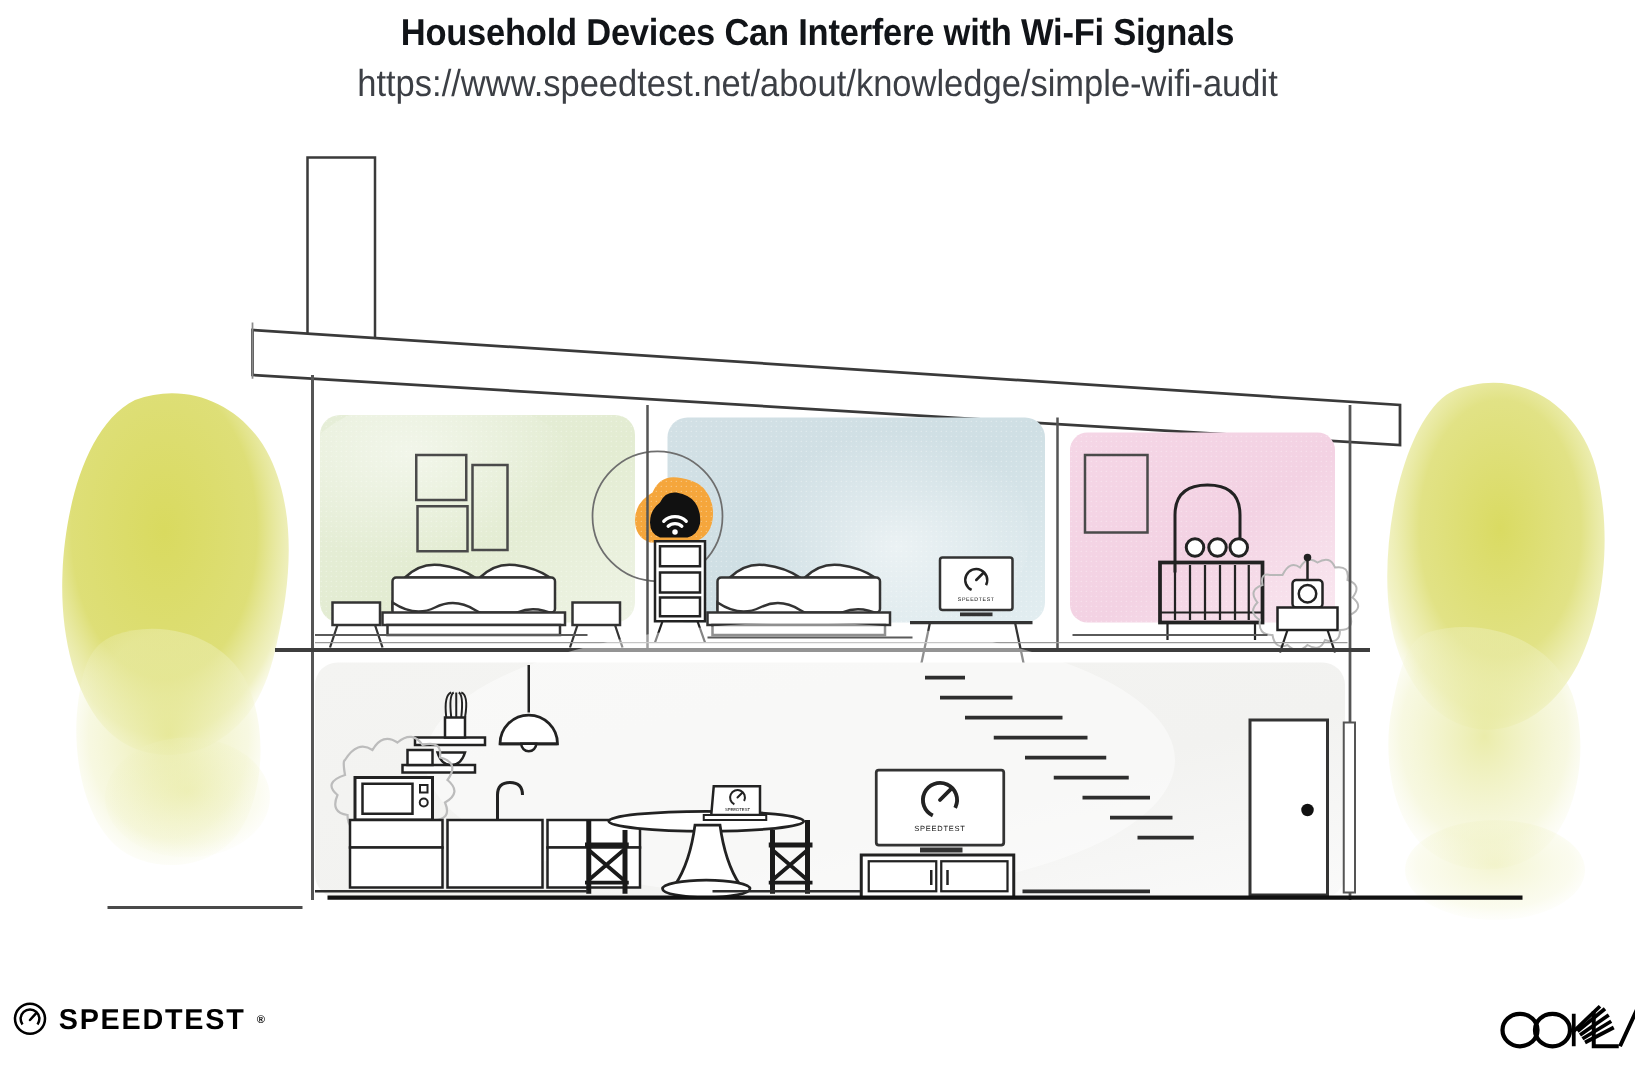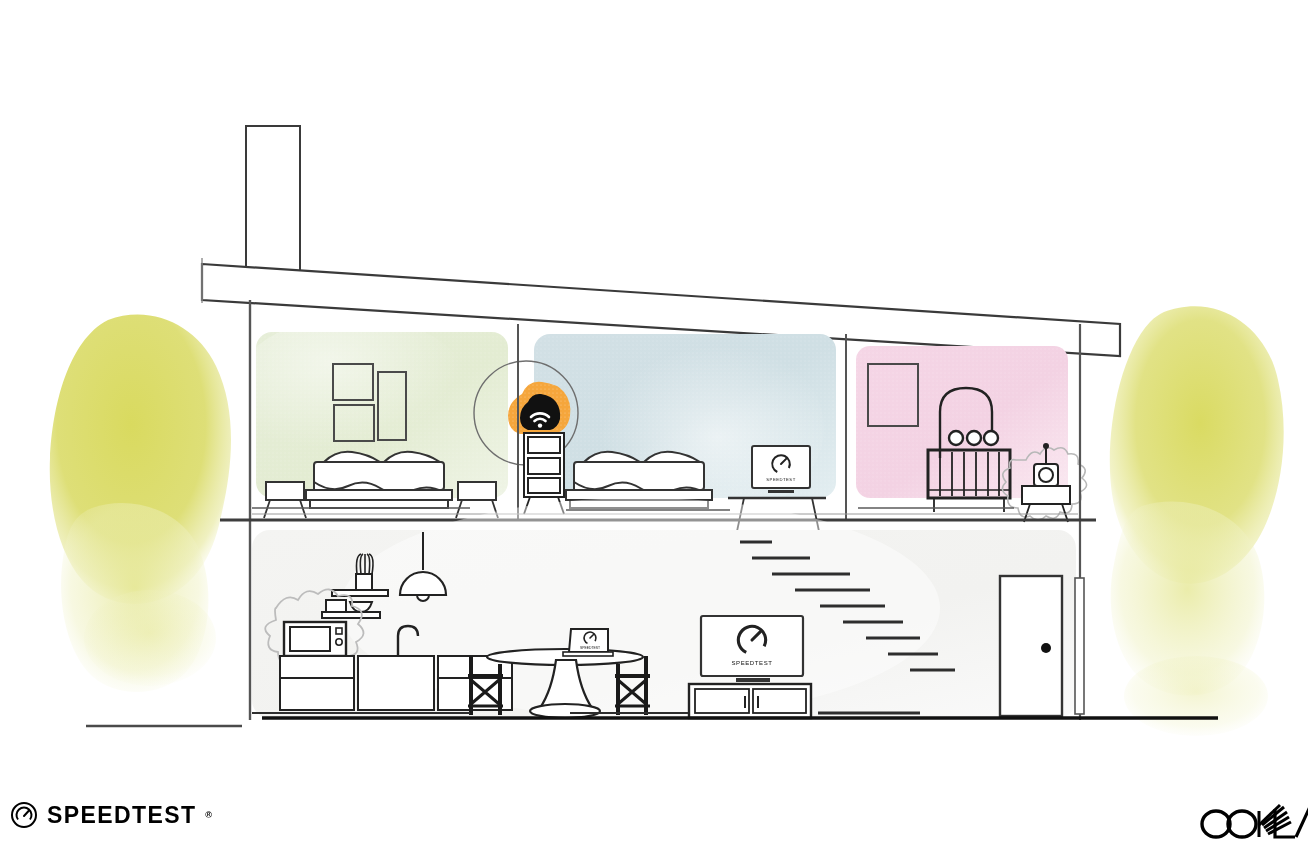"Household Devices Can Interfere with" div.hdr { html: none -> <div> <div>Household Devices Can Interfere with Wi-Fi Signals</div> <div>https://www.speedtest.net/about/knowledge/simple-wifi-audit</div> </div> }
